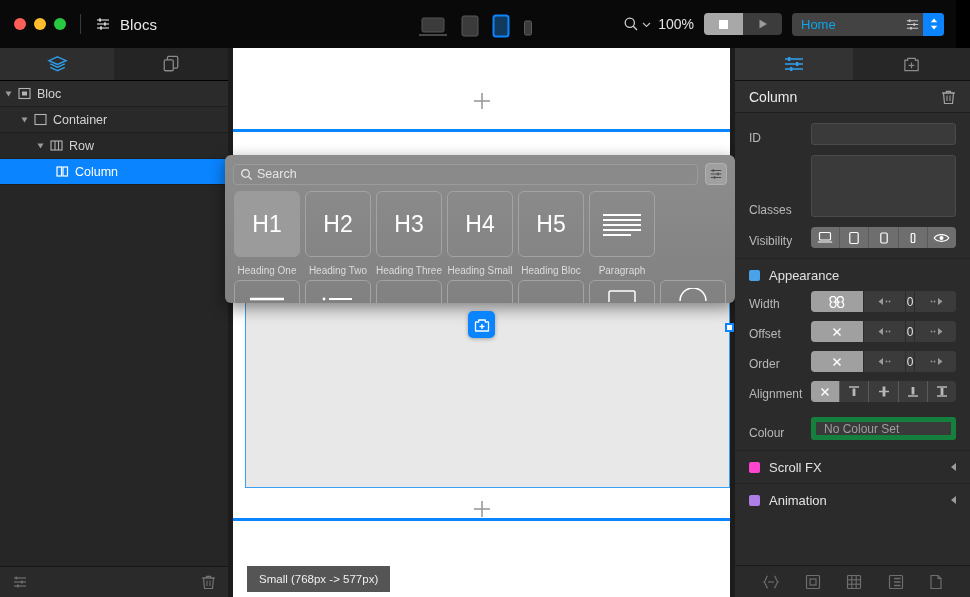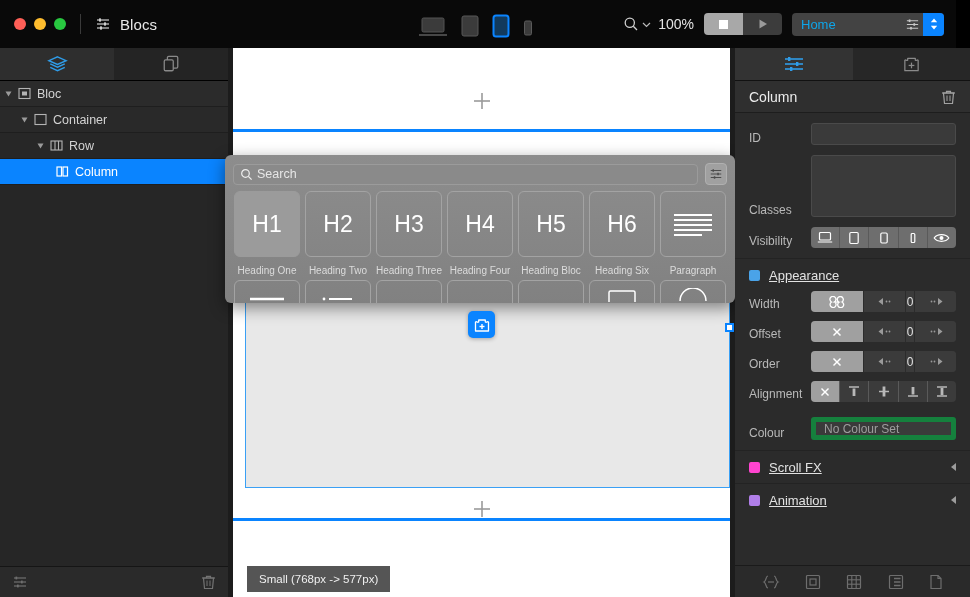"H6" div.cell { html: <div> <div>H6</div> <div>Heading Six</div> </div> -> none }
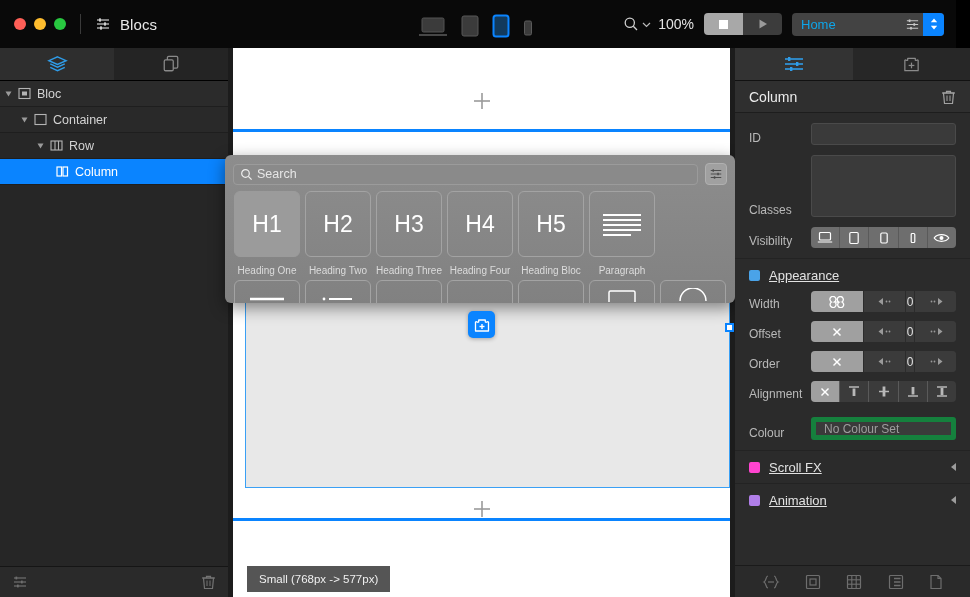"Heading Four" div.cell-lbl { text: Four -> Small }
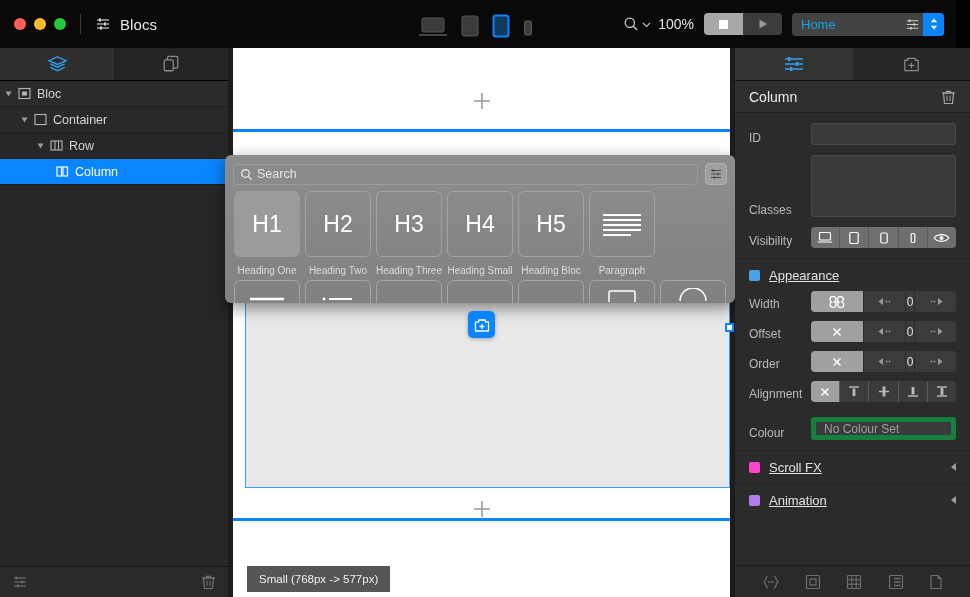"Appearance" .sec-lbl { text-decoration: underline -> none }
